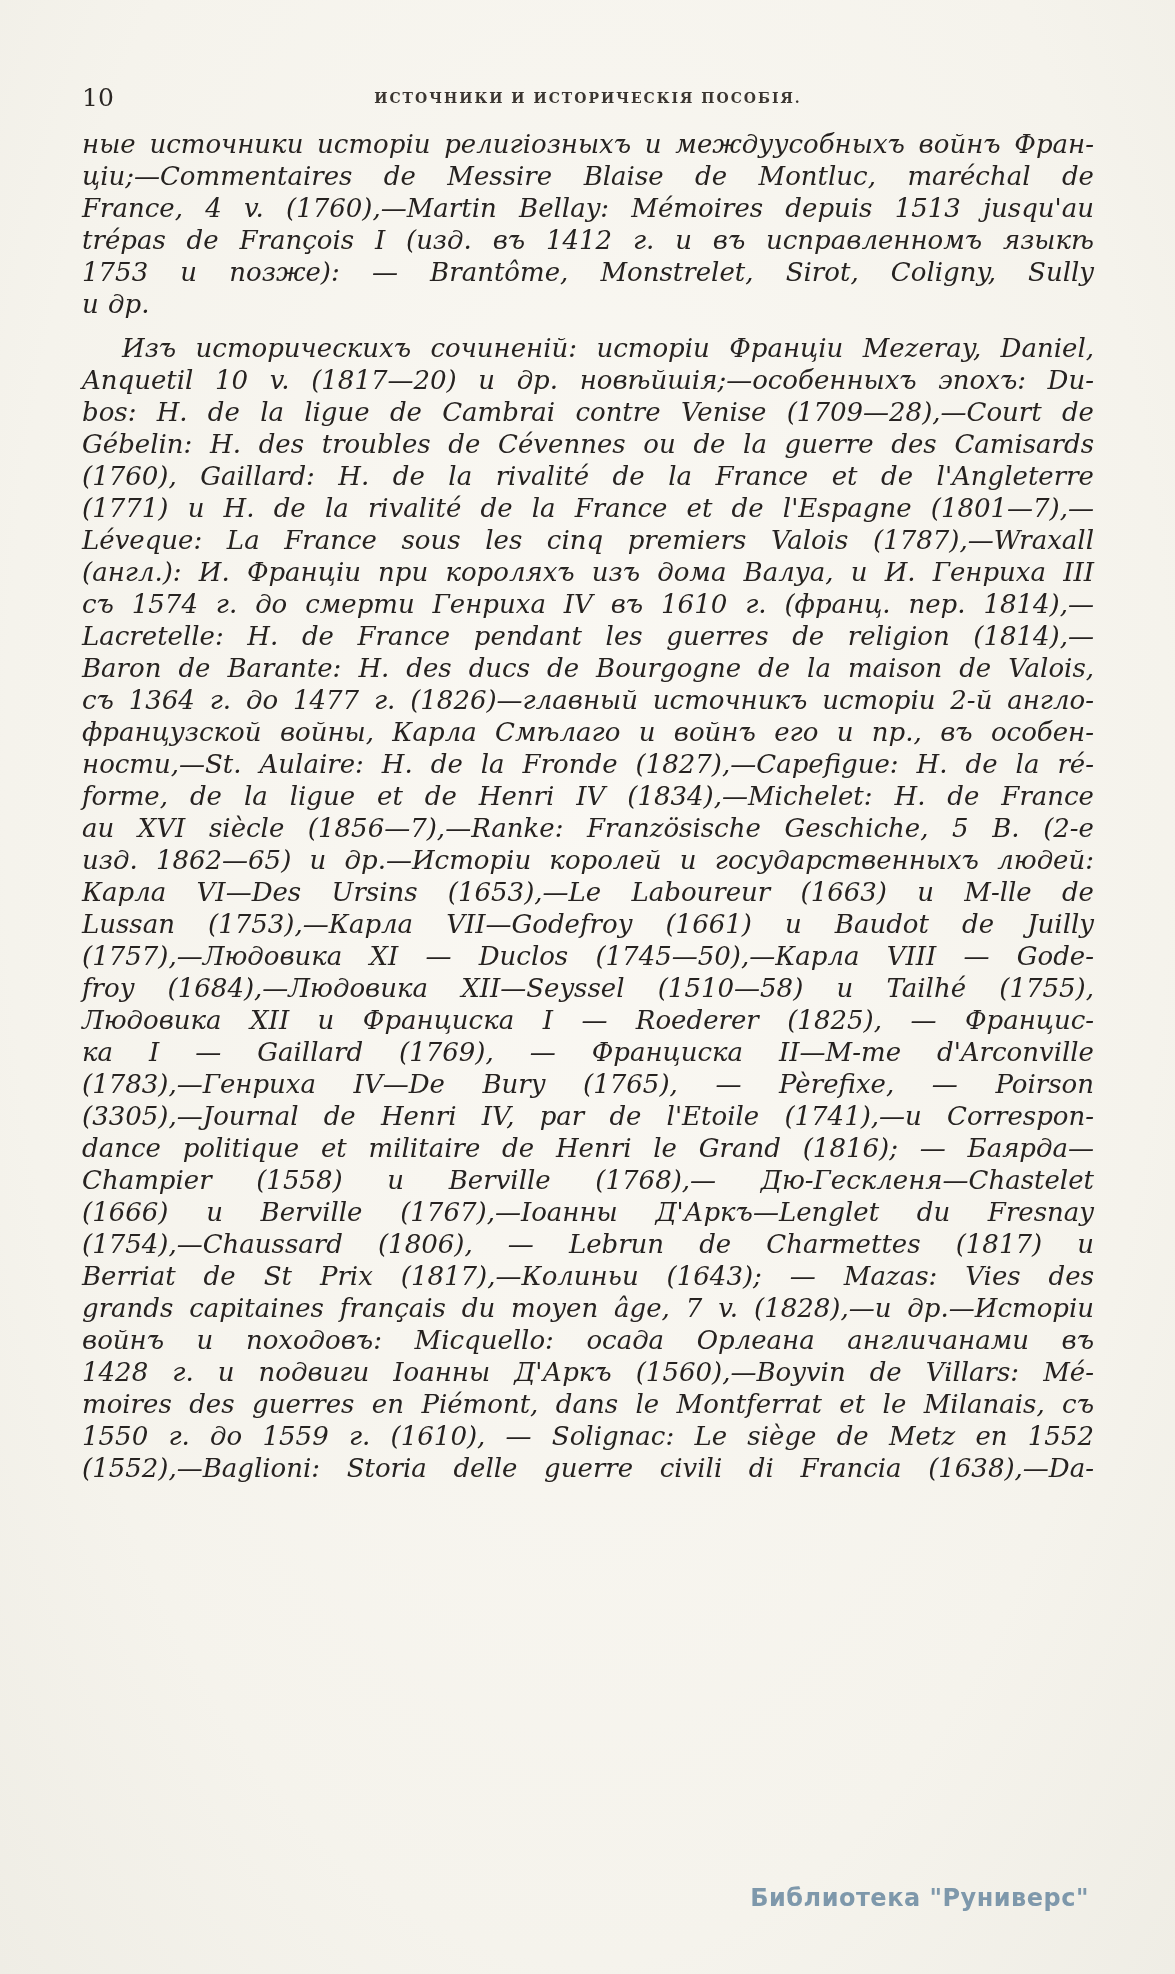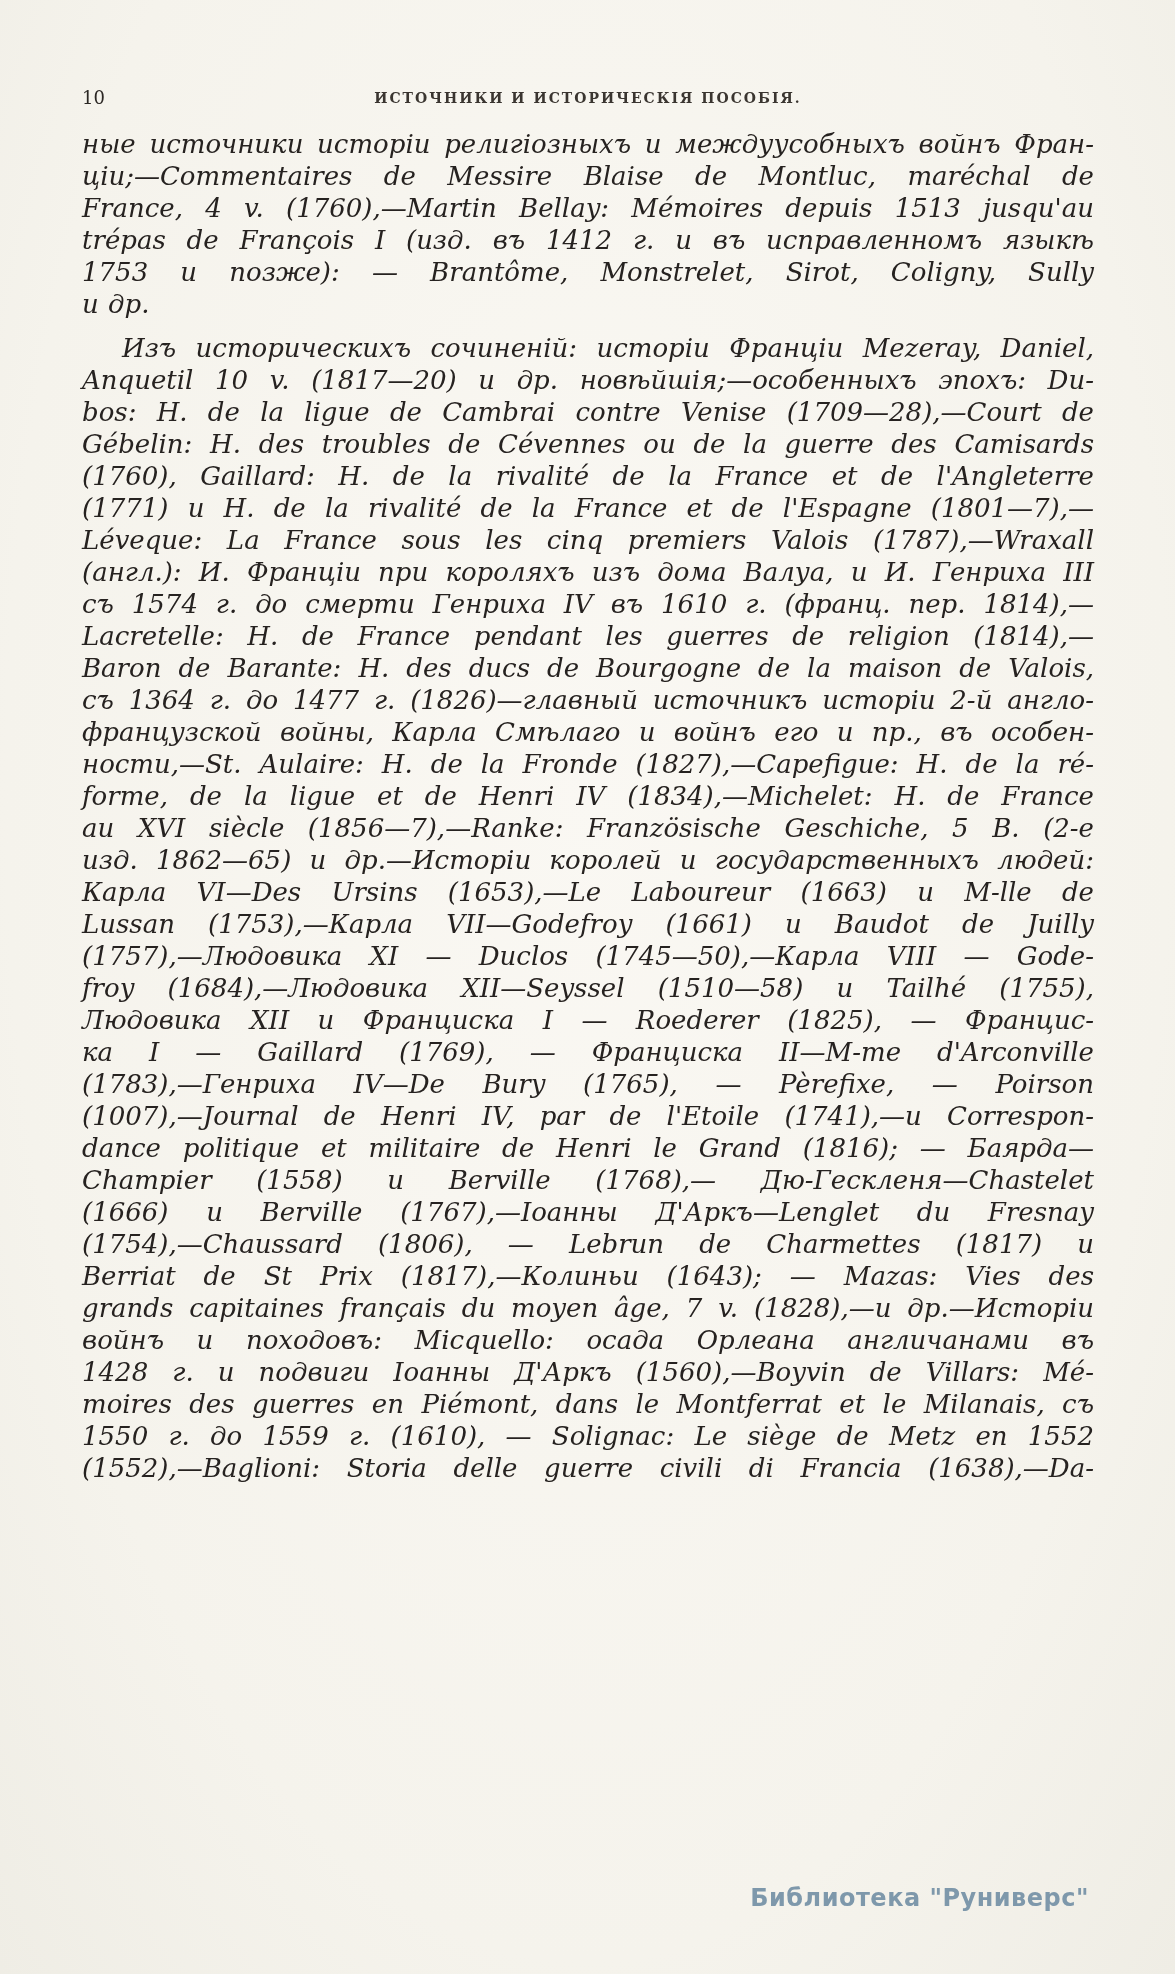"10" .page-number { font-size: 18px -> 25px }
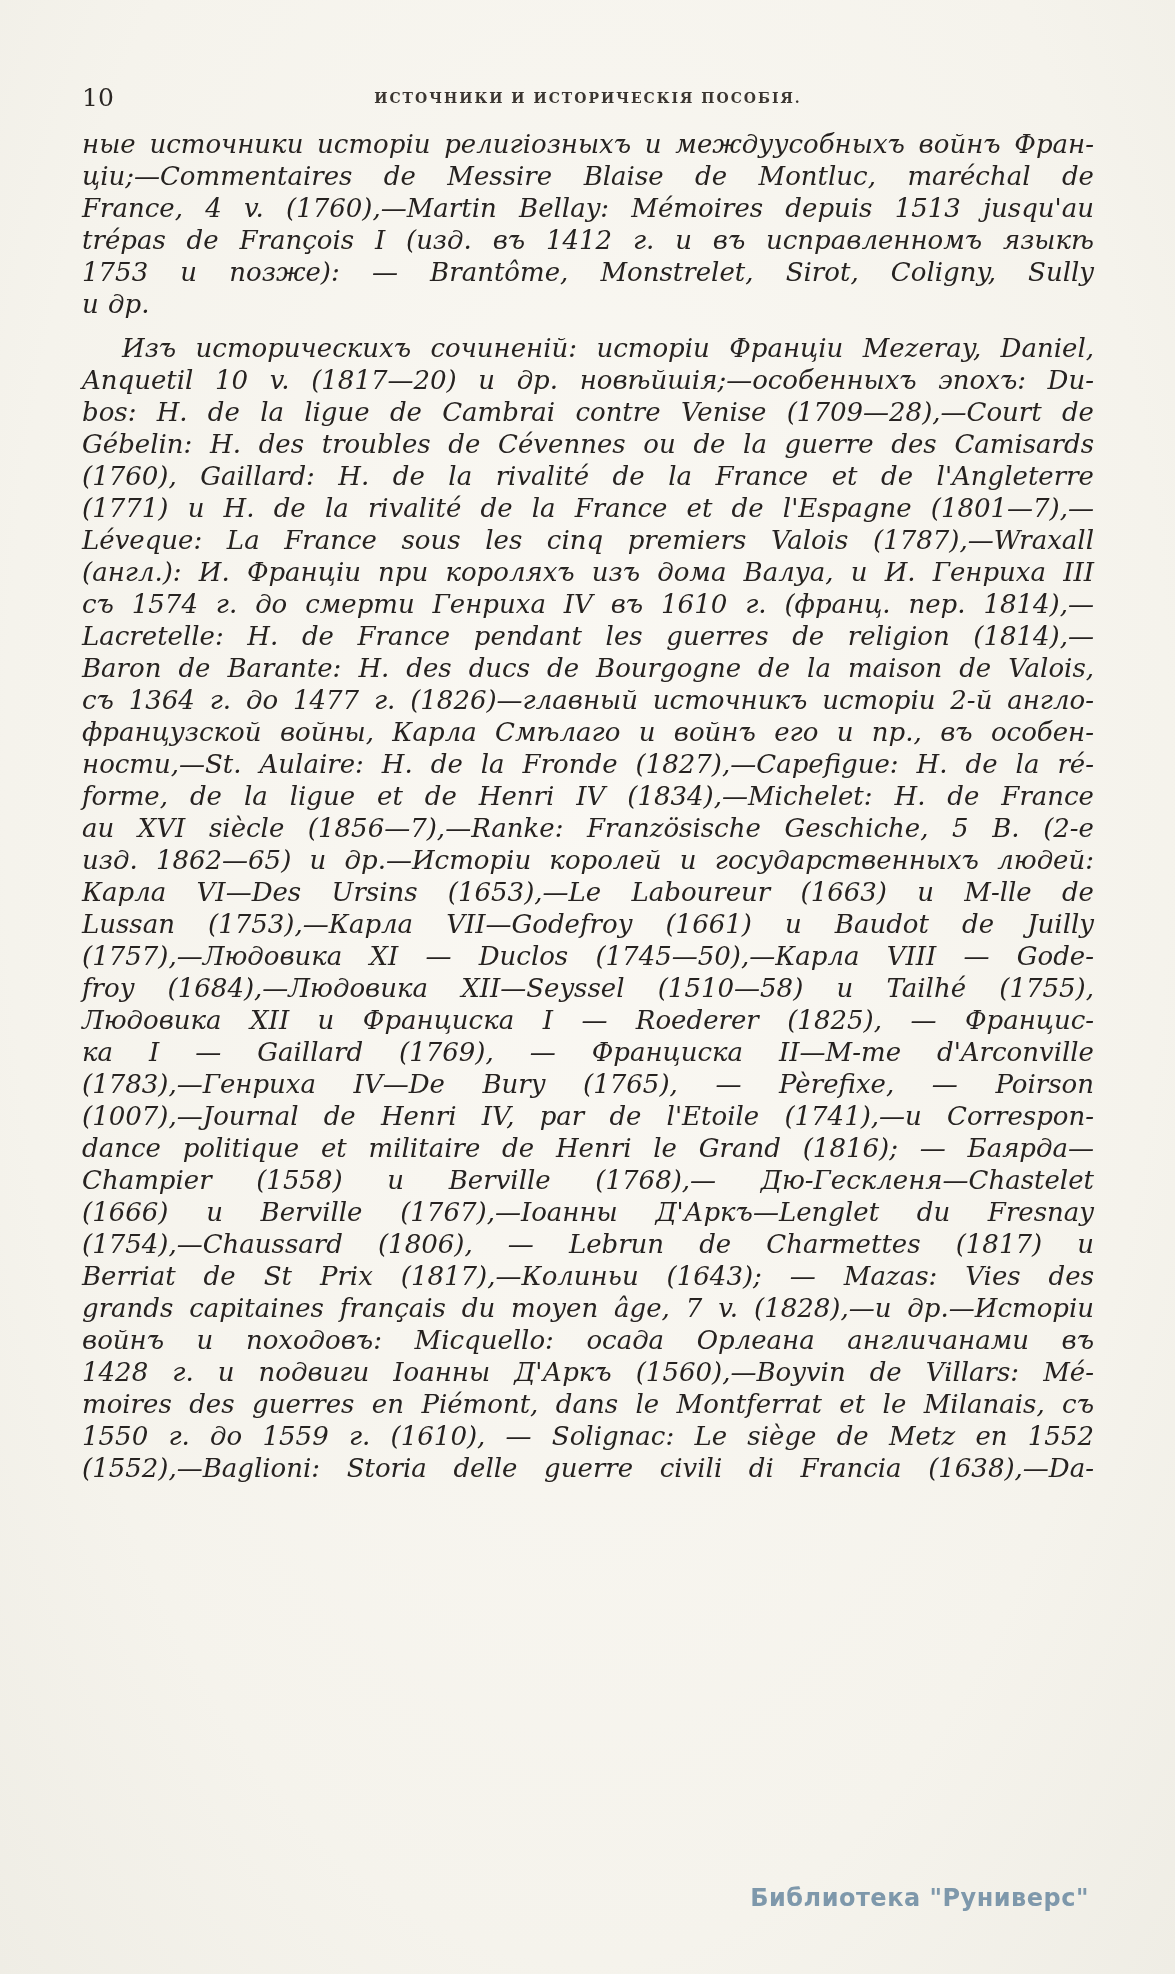"(1007),—Journal de Henri IV, par" div.line { text: 1007 -> 3305 }
